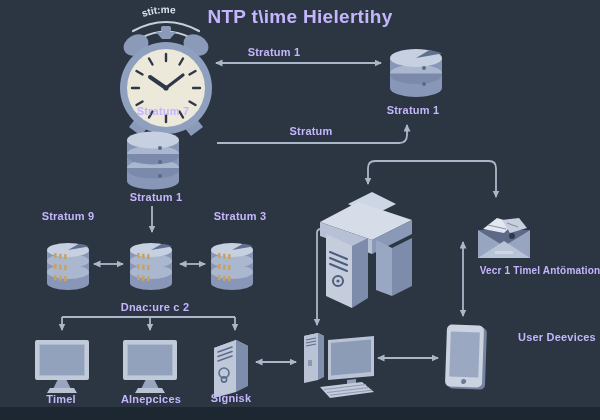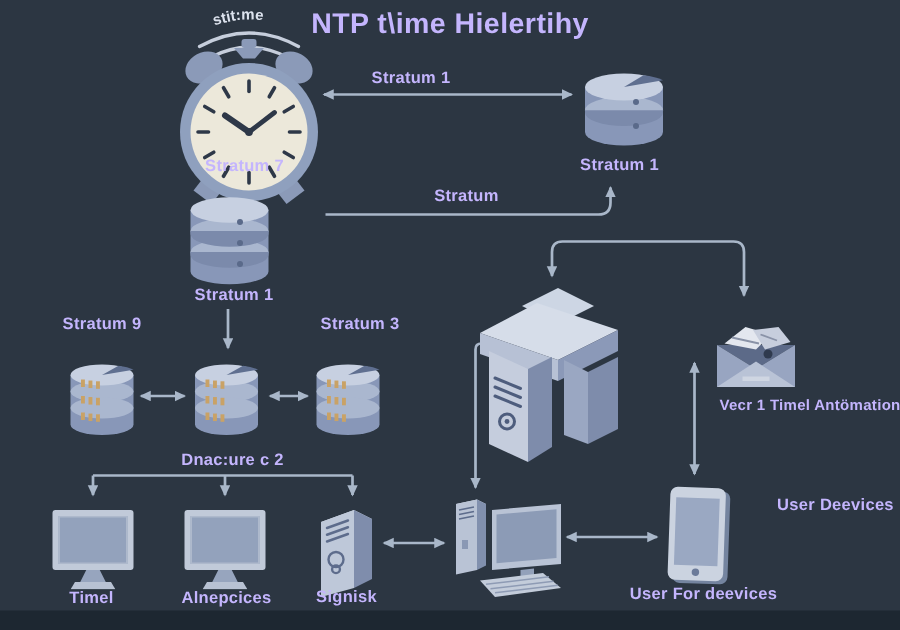"User For deevices" div.lbl { html: <div>User For deevices</div> -> none }
